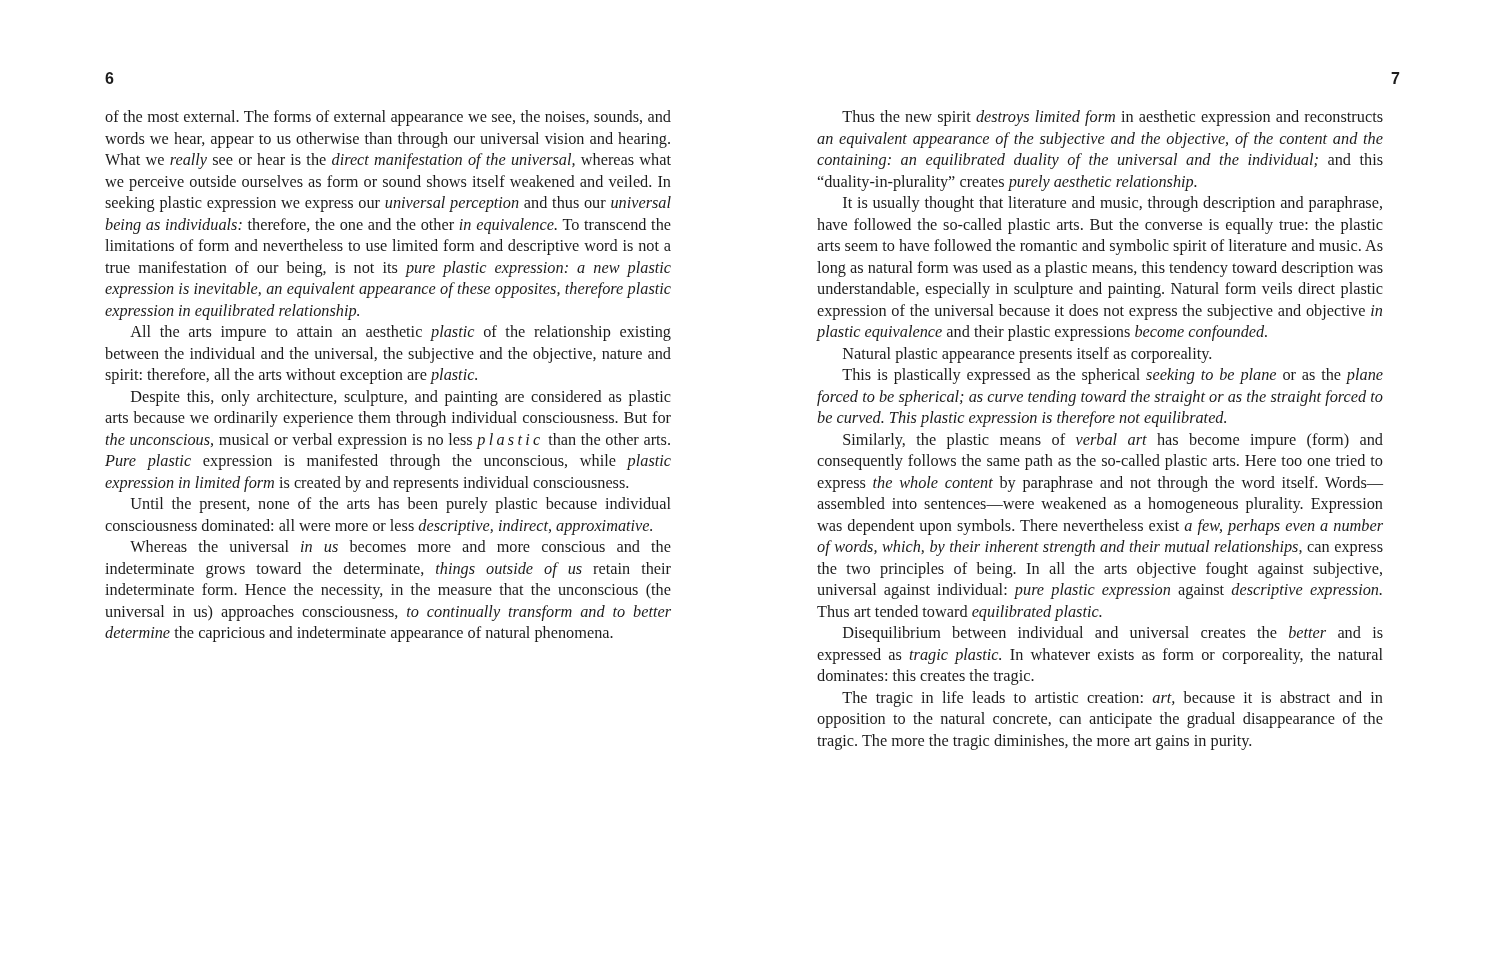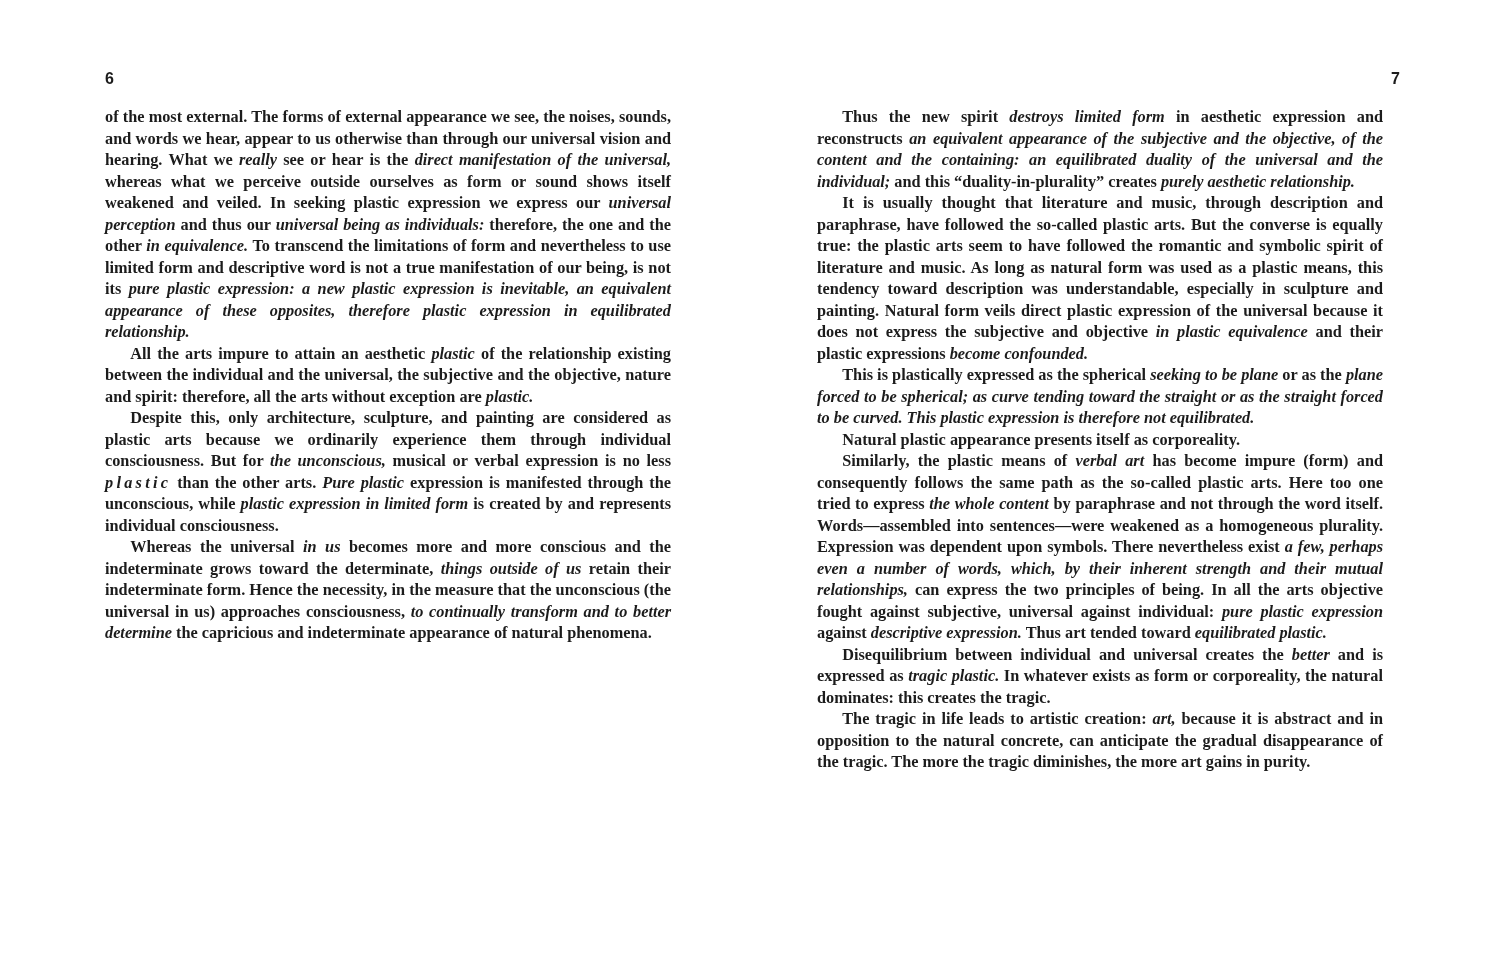"of the most external. The" .para { font-weight: bold -> none }
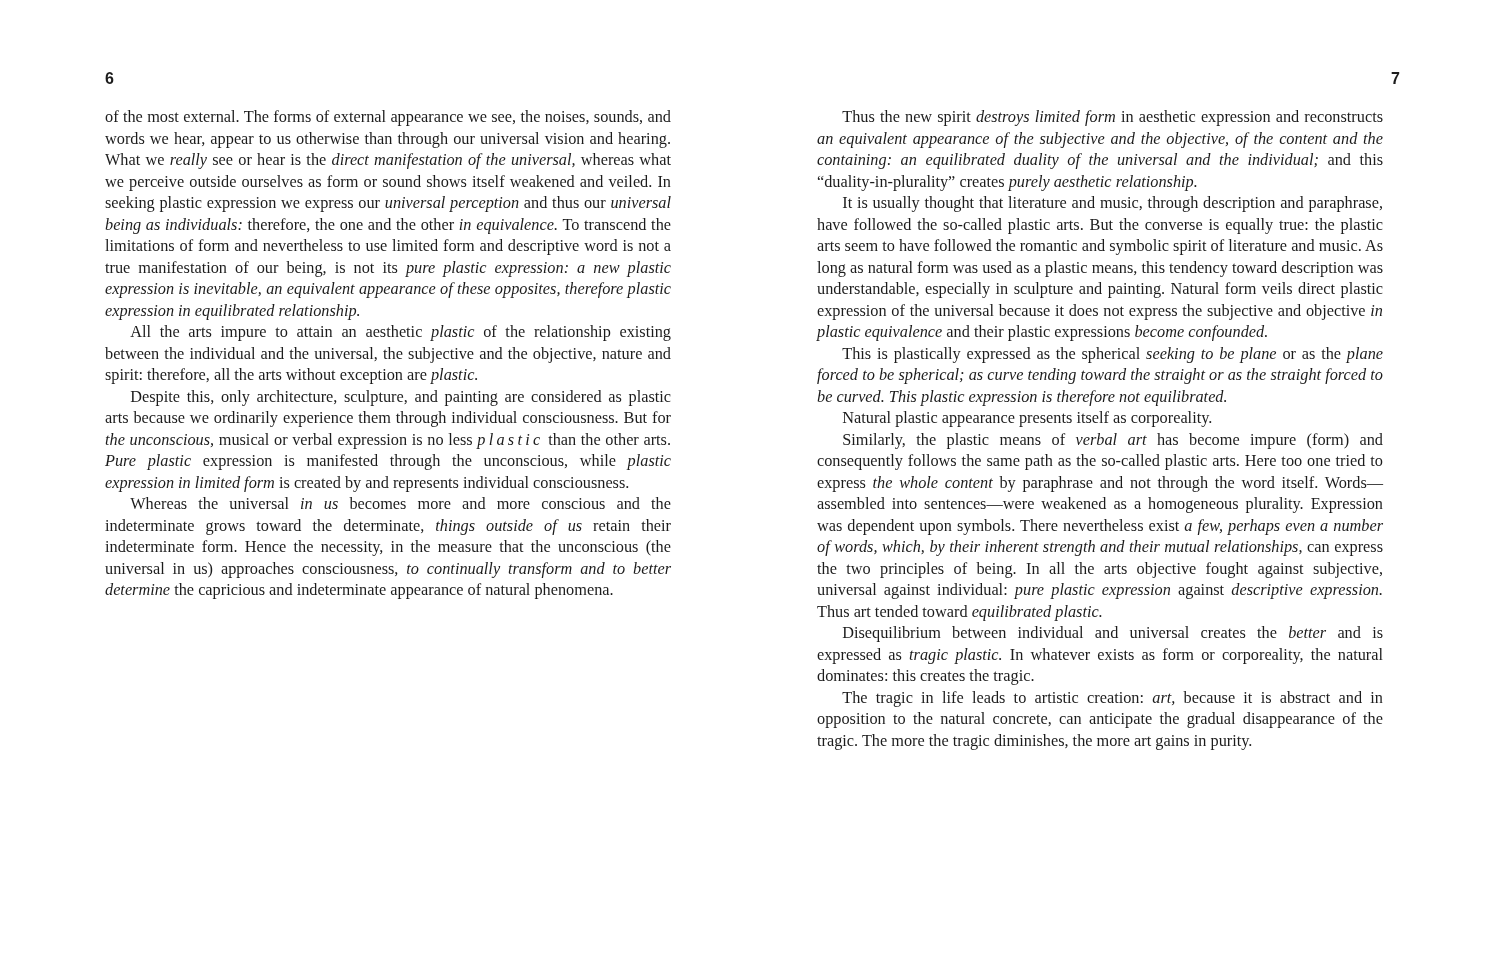"This is plastically expressed as" p.para { order: before "Natural plastic appearance presents" -> after "Natural plastic appearance presents" }
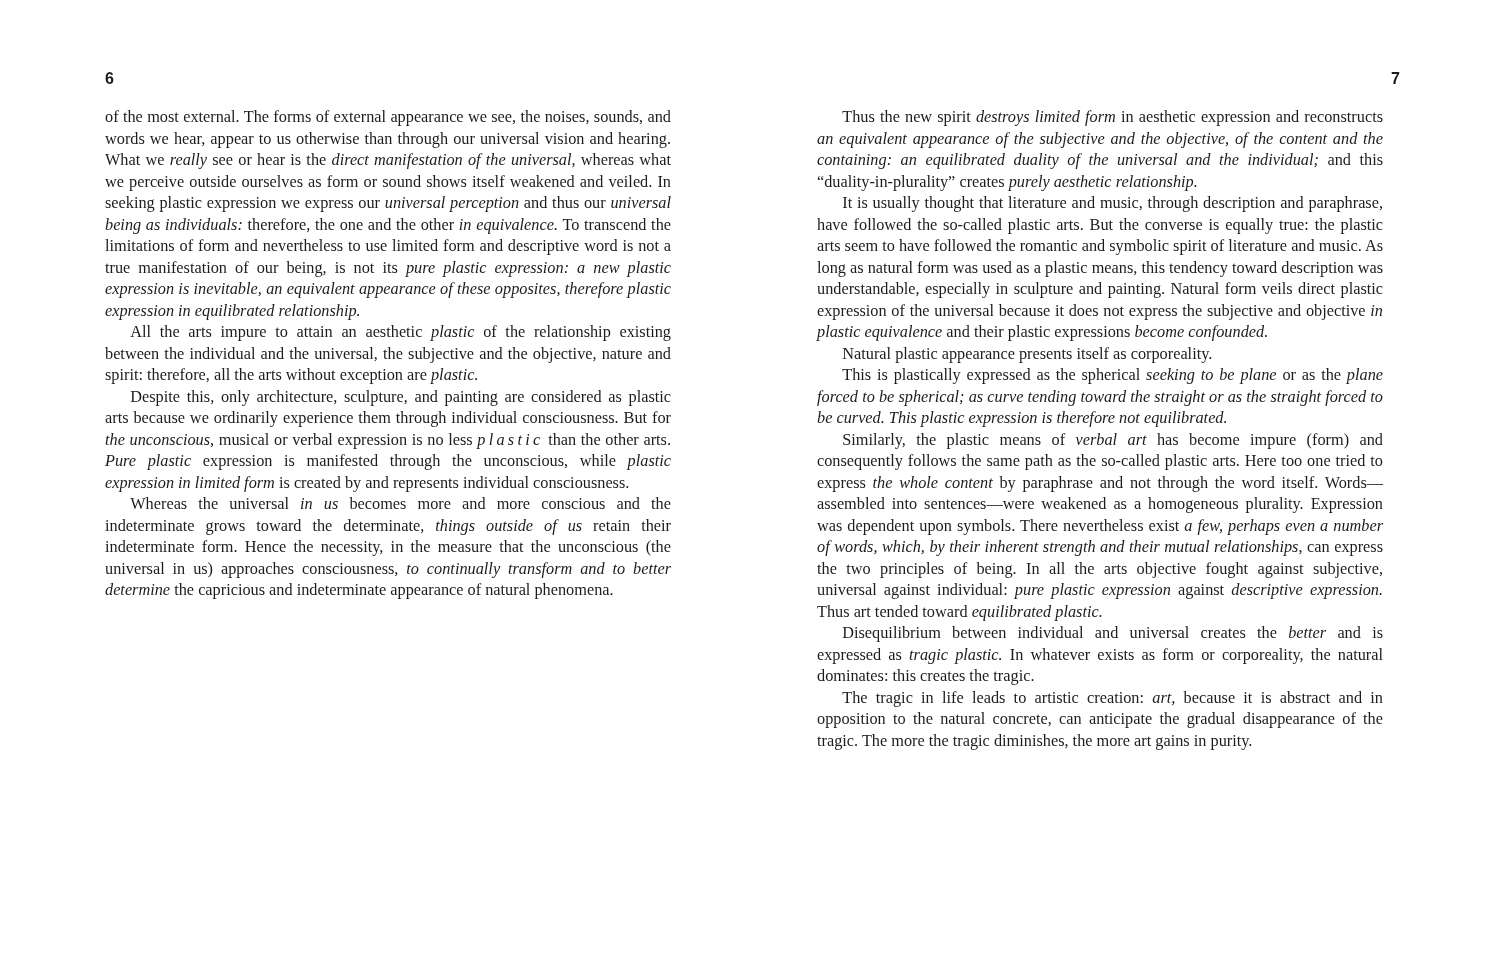"Until the present, none of" p.para { html: none -> <p><span>Until the present, none of the arts has been purely plastic because individual consciousness dominated: all were more or less </span><span>descriptive, indirect, approximative.</span></p> }
